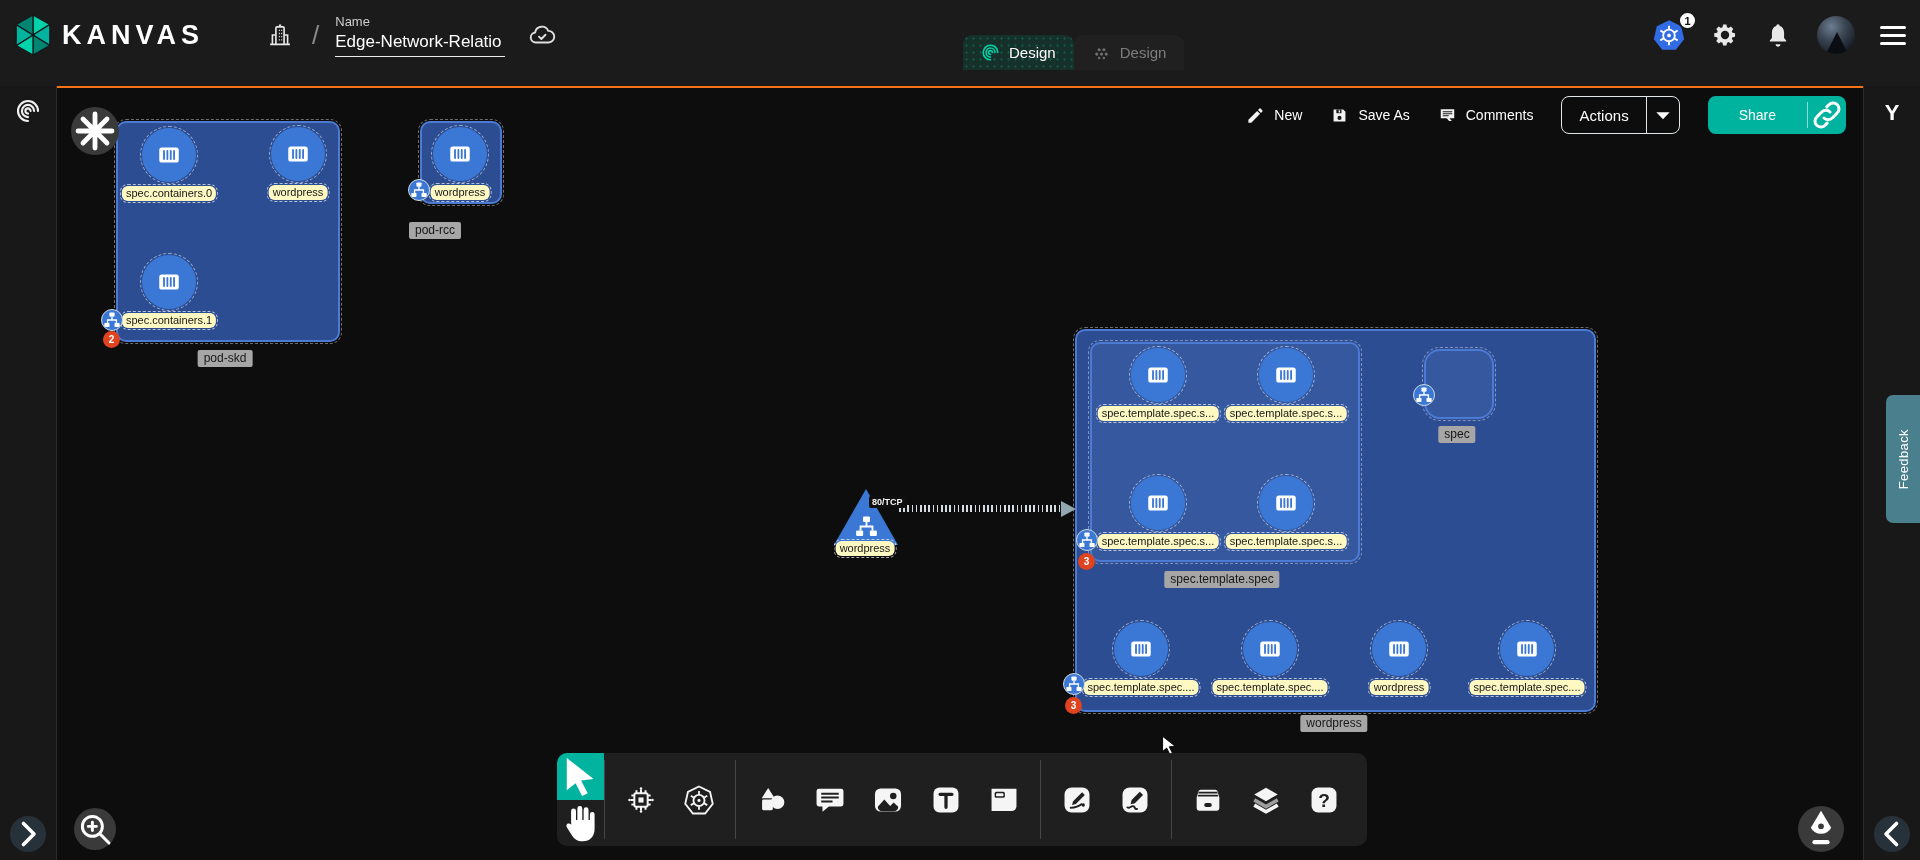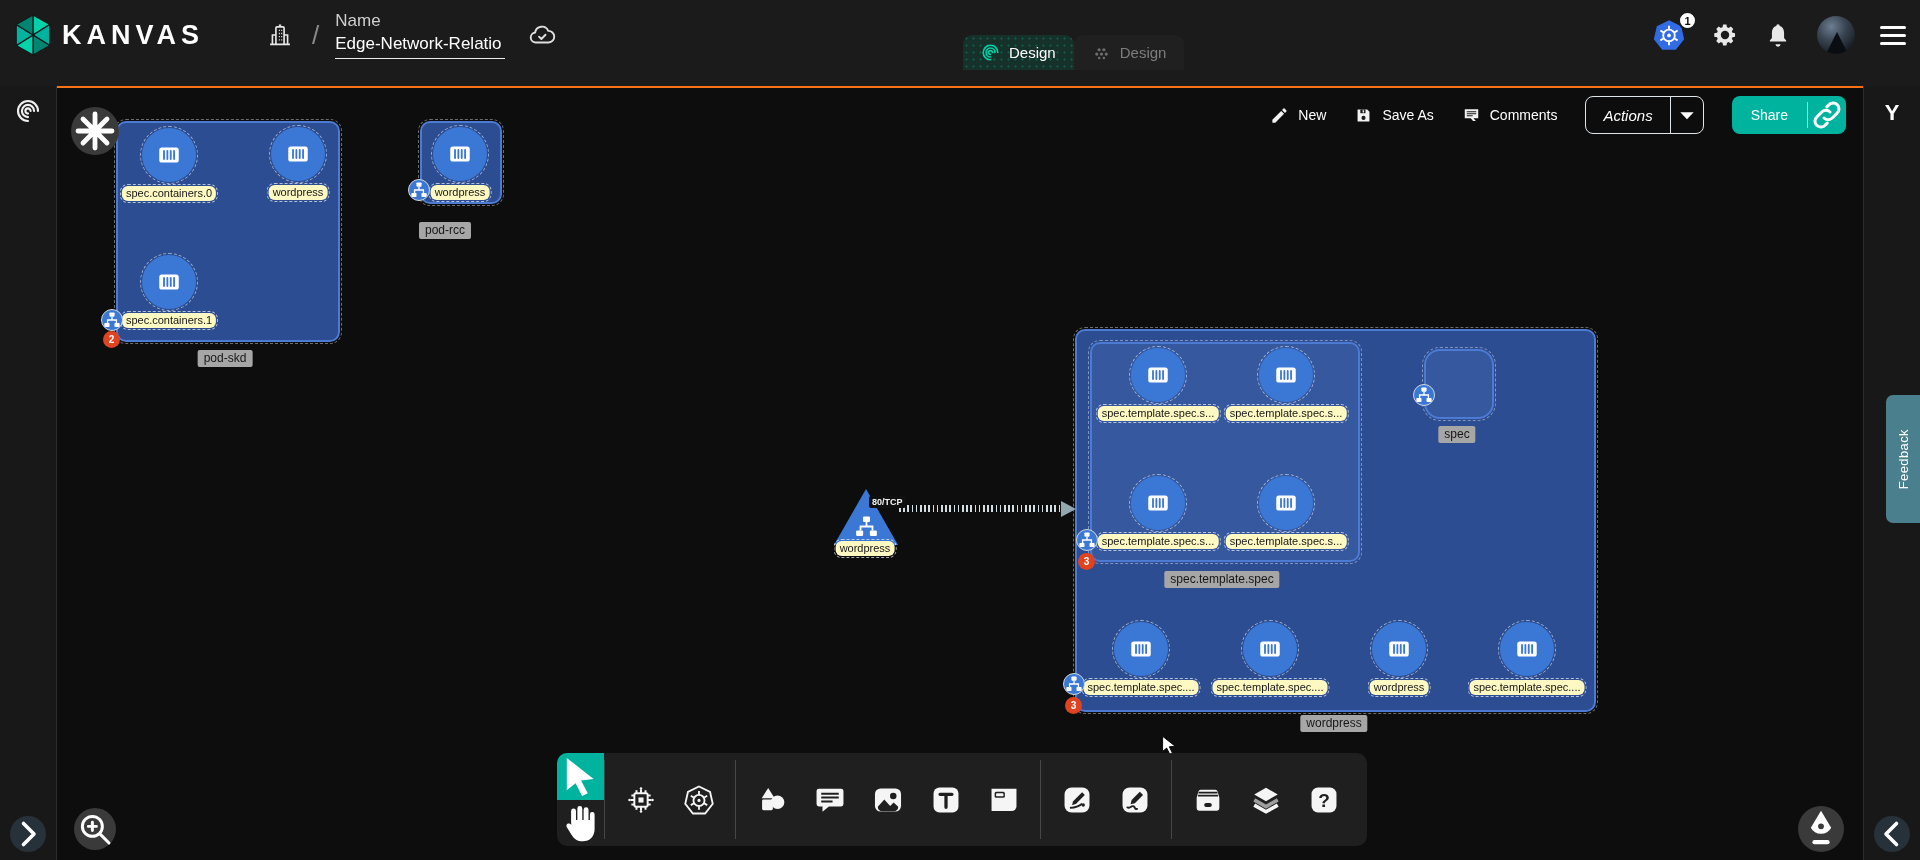"Name" .name-field .lbl { font-size: 17px -> 13px }
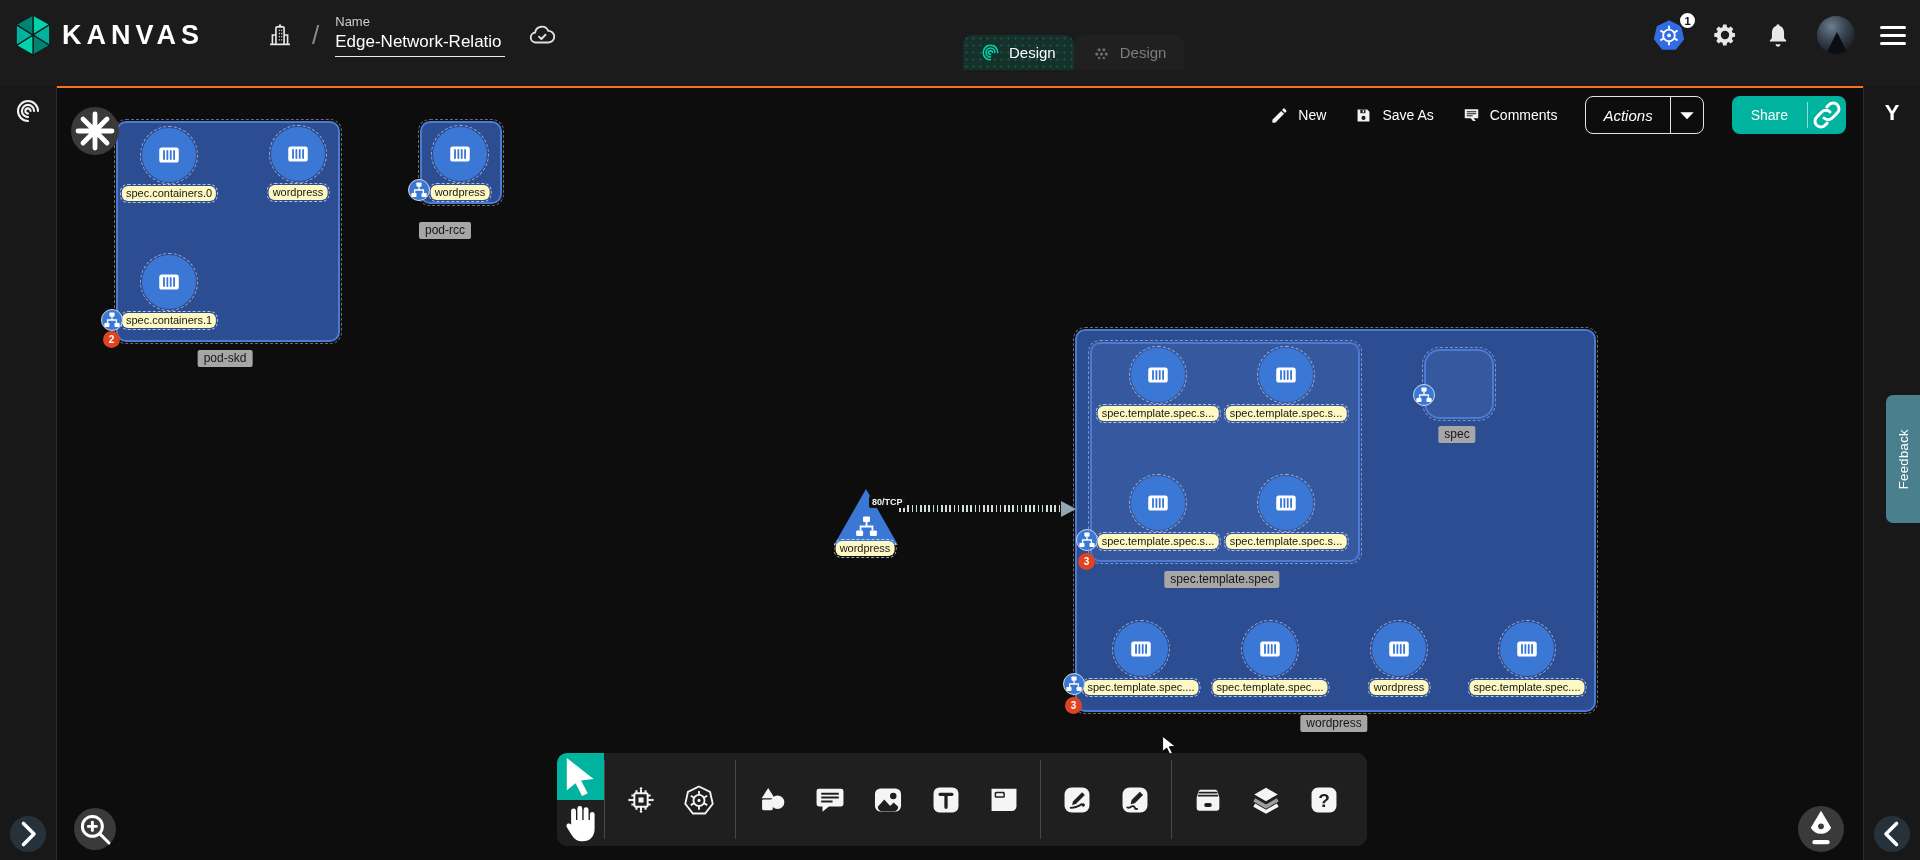"Actions" .actions-btn .albl { font-style: italic -> none }
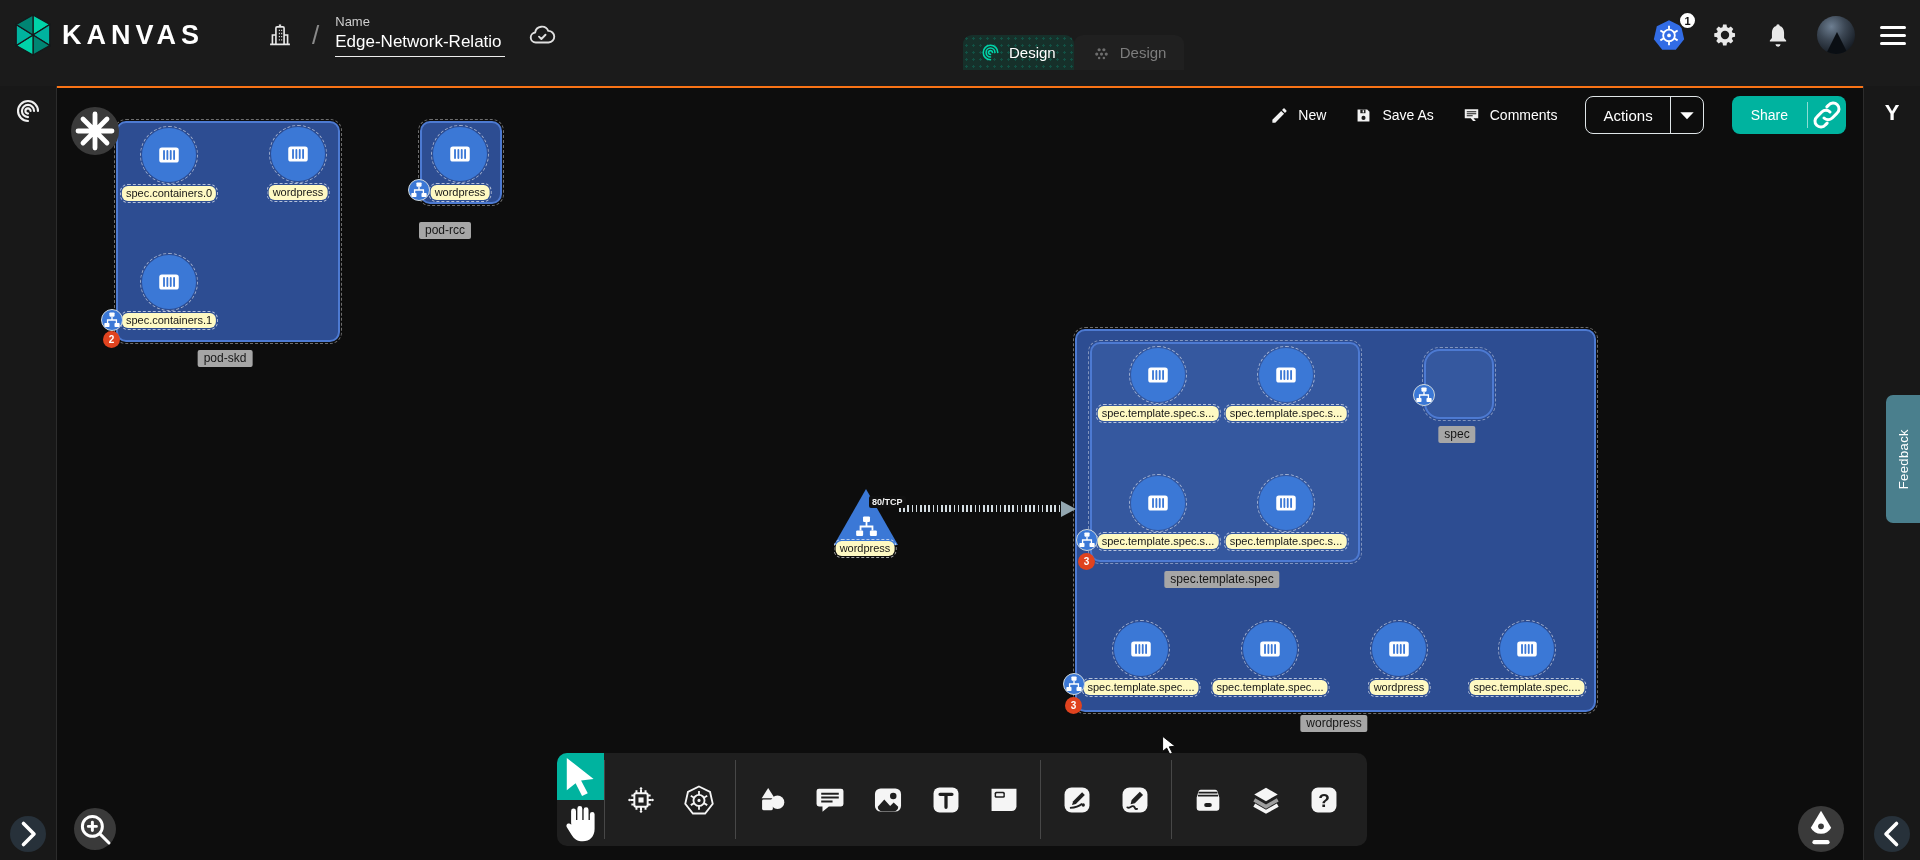"Share" .share-btn .slbl { padding: 0 19px -> 0 31px }
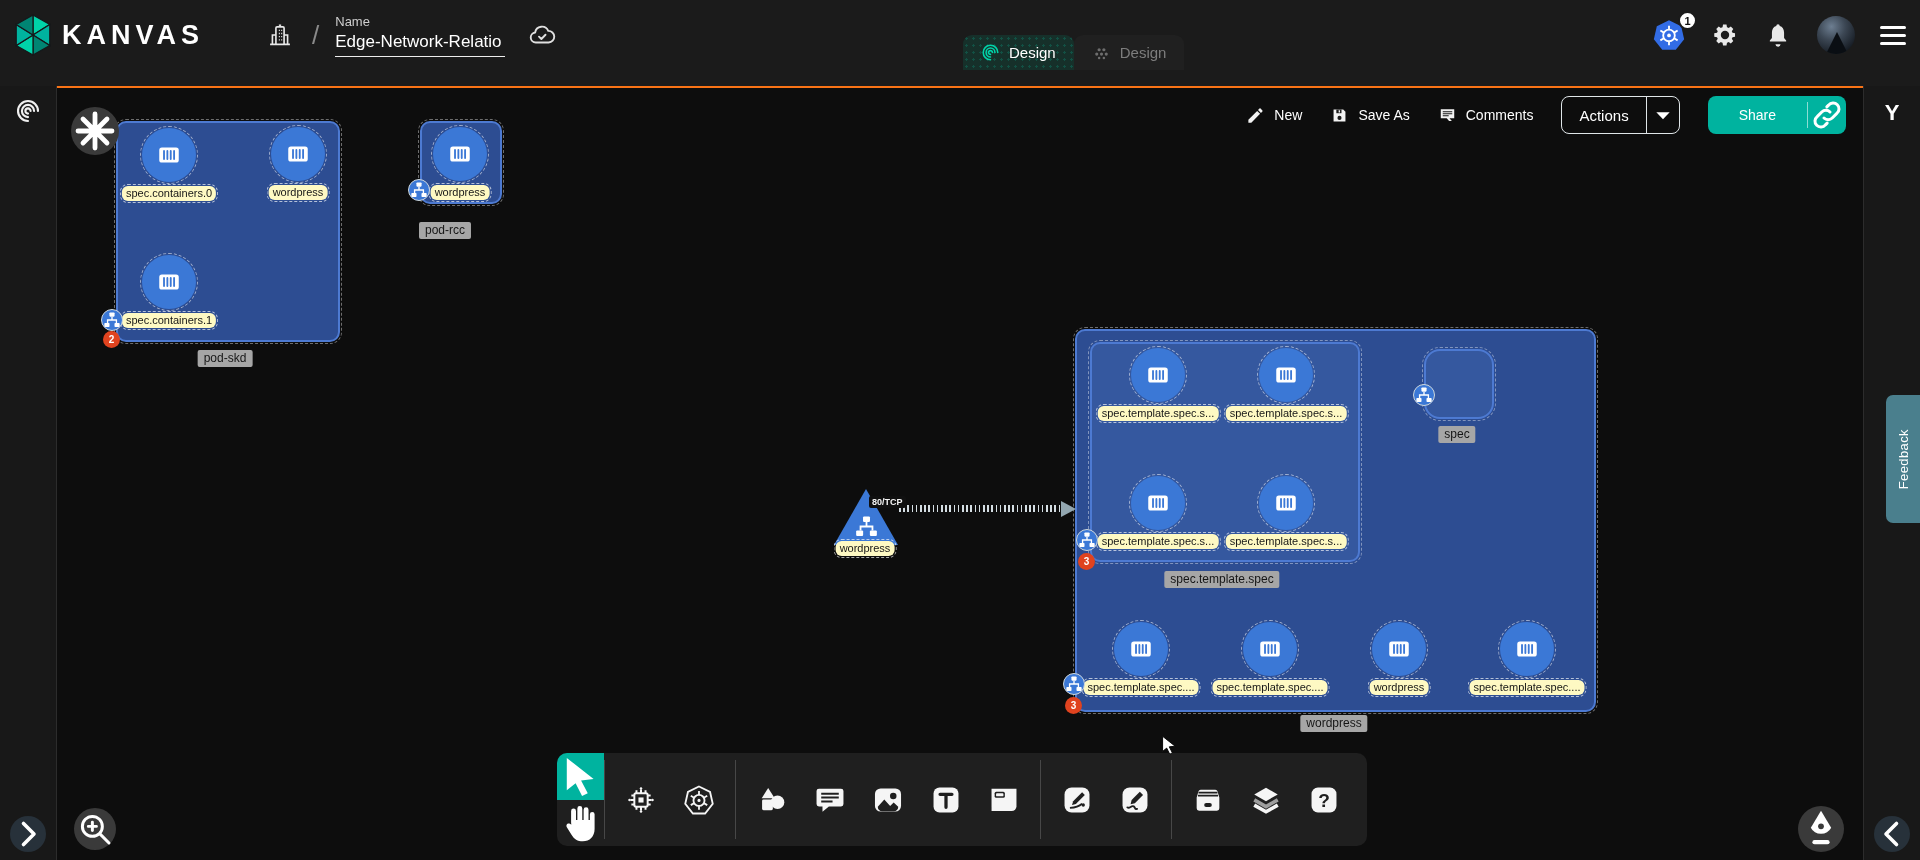"pod-rcc" div.glabel { left: 388px -> 378px }
